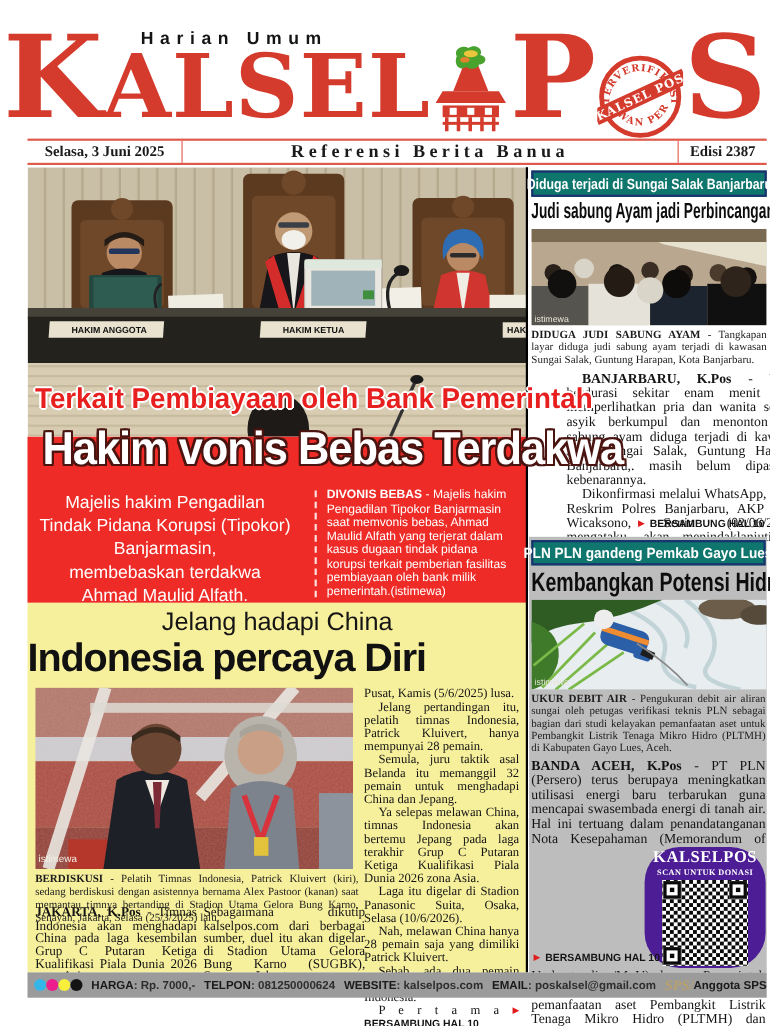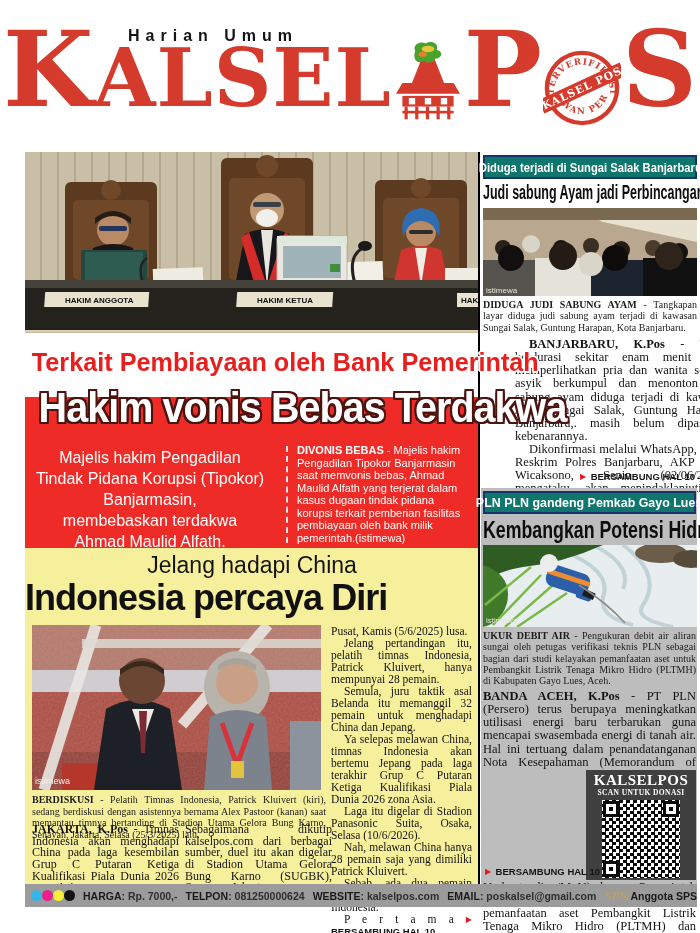"Selasa, 3 Juni 2025" div.datebar { html: none -> <div> <div>Selasa, 3 Juni 2025</div> <div>Referensi Berita Banua</div> <div>Edisi 2387</div> </div> }
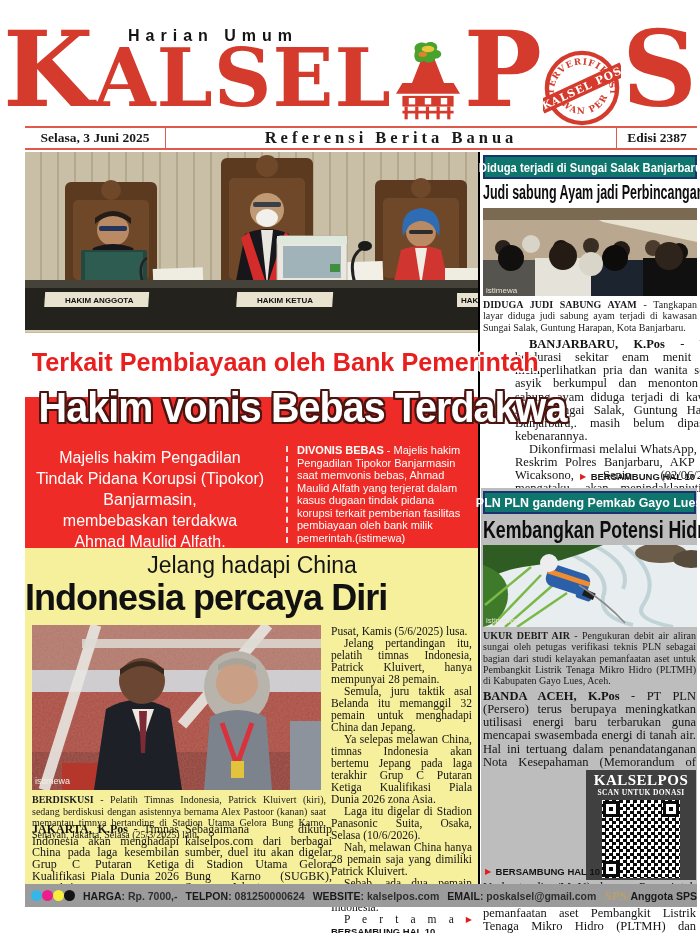"HAKIM ANGGOTA" .courtphoto { height: 181px -> 245px }
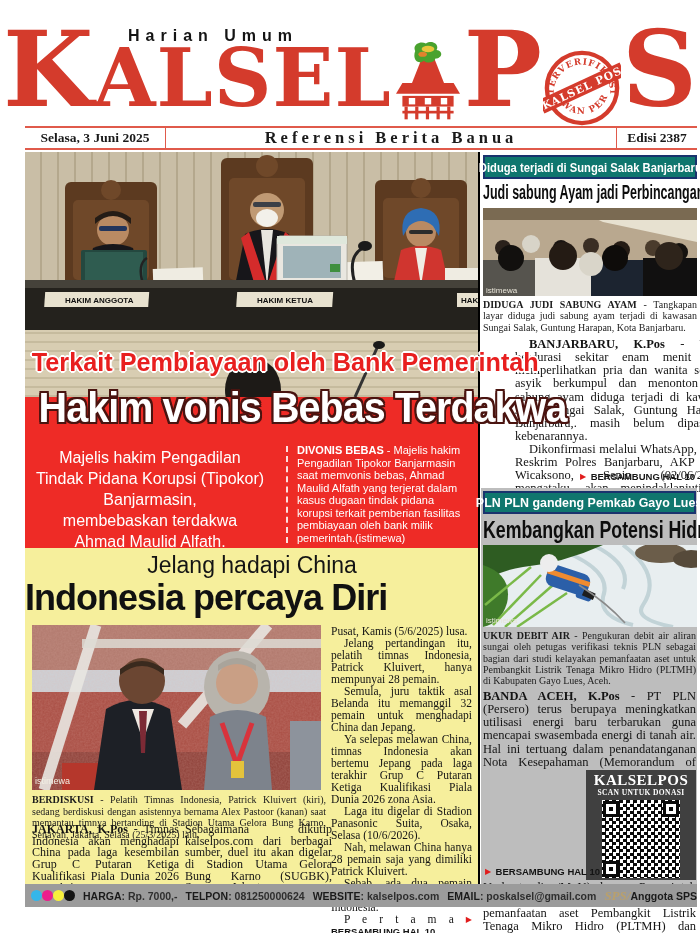"KALSELPOS" .qrbox { background: #404040 -> #4c1d95; border-radius: none -> 32px }
